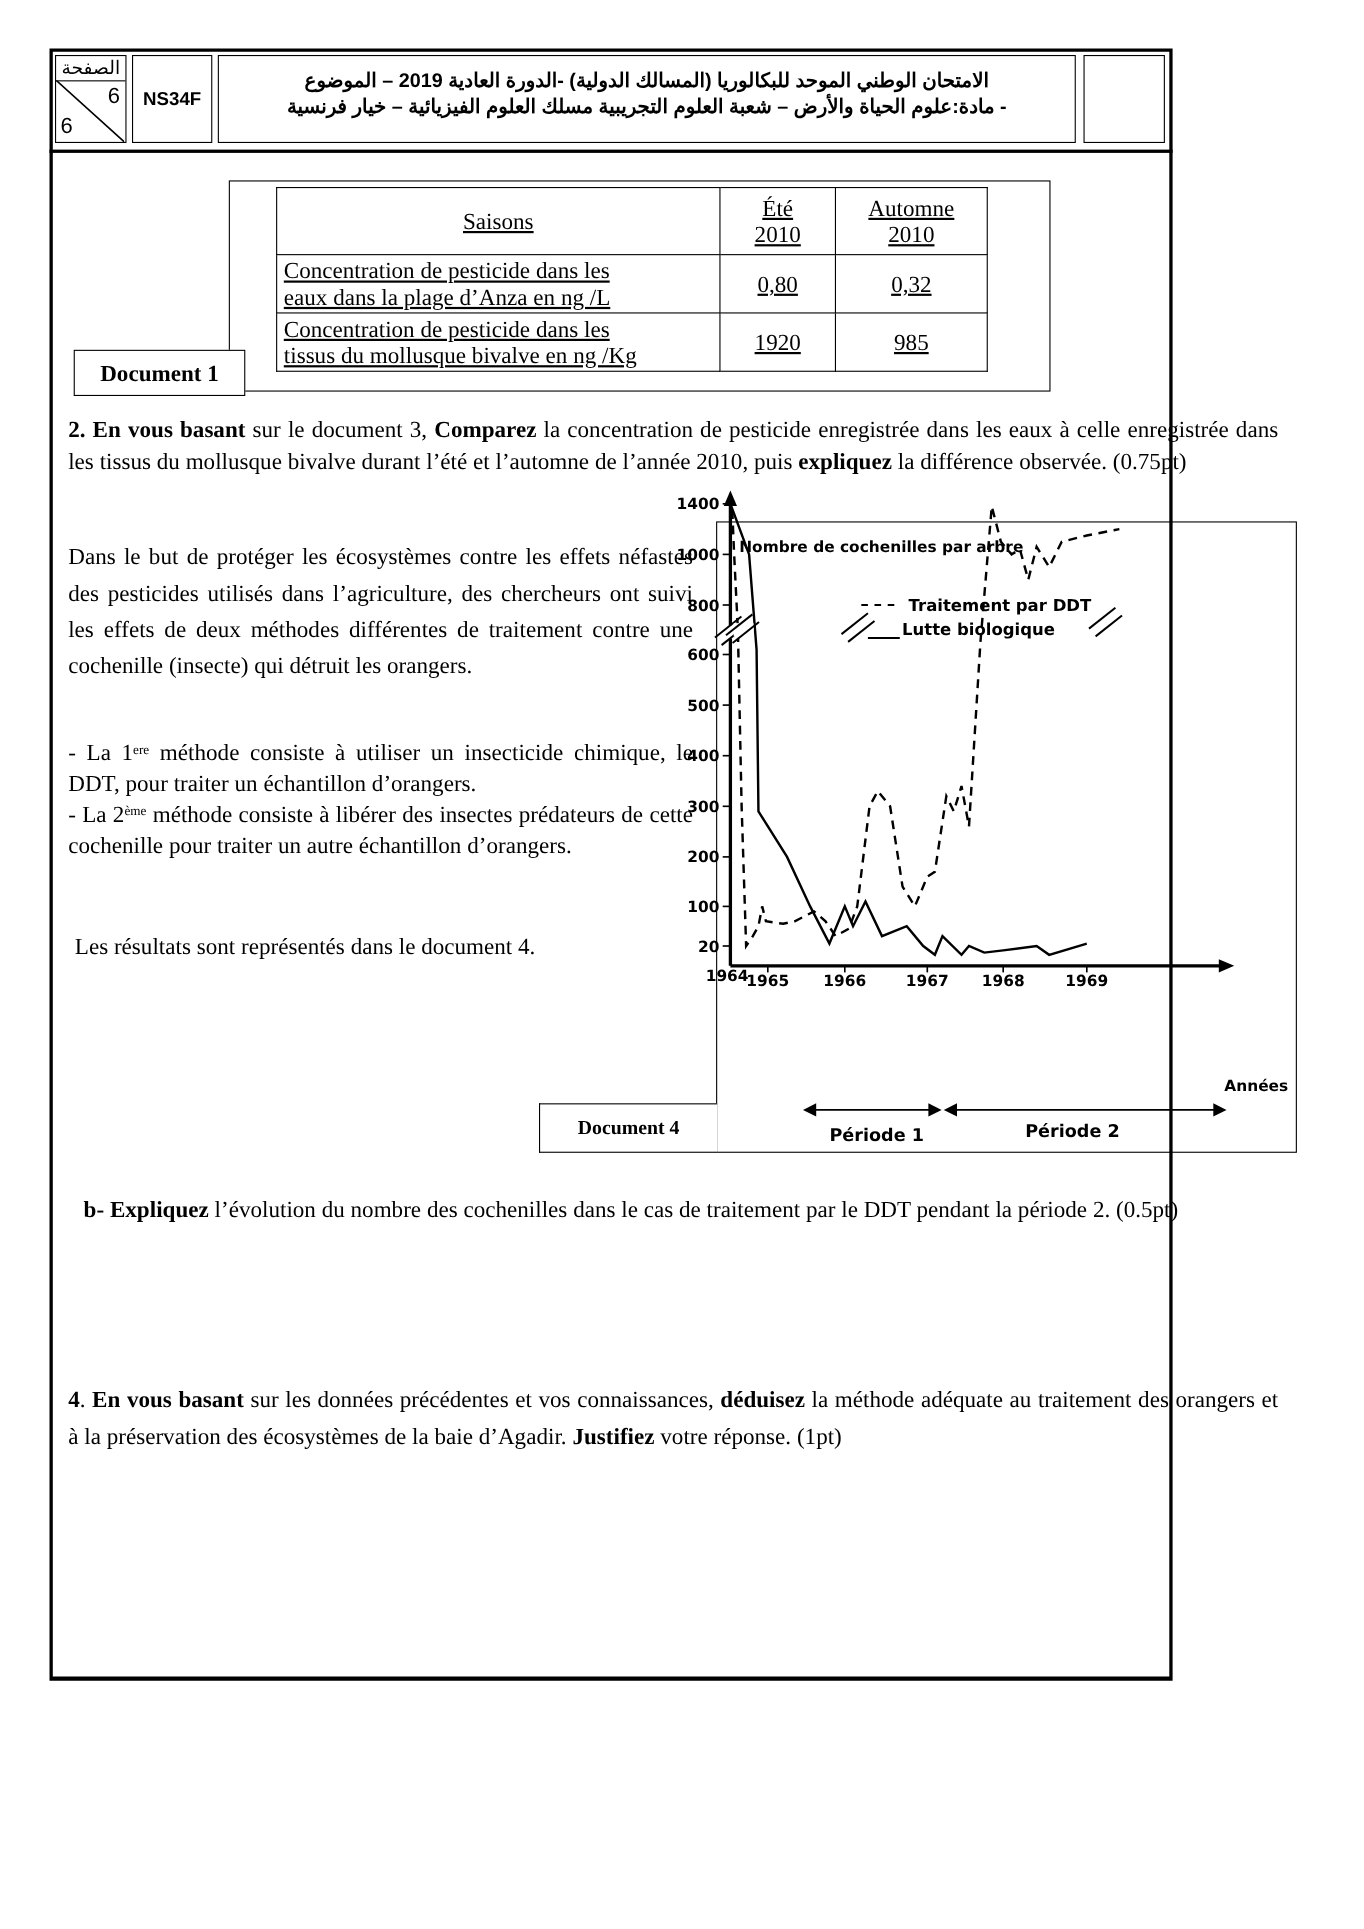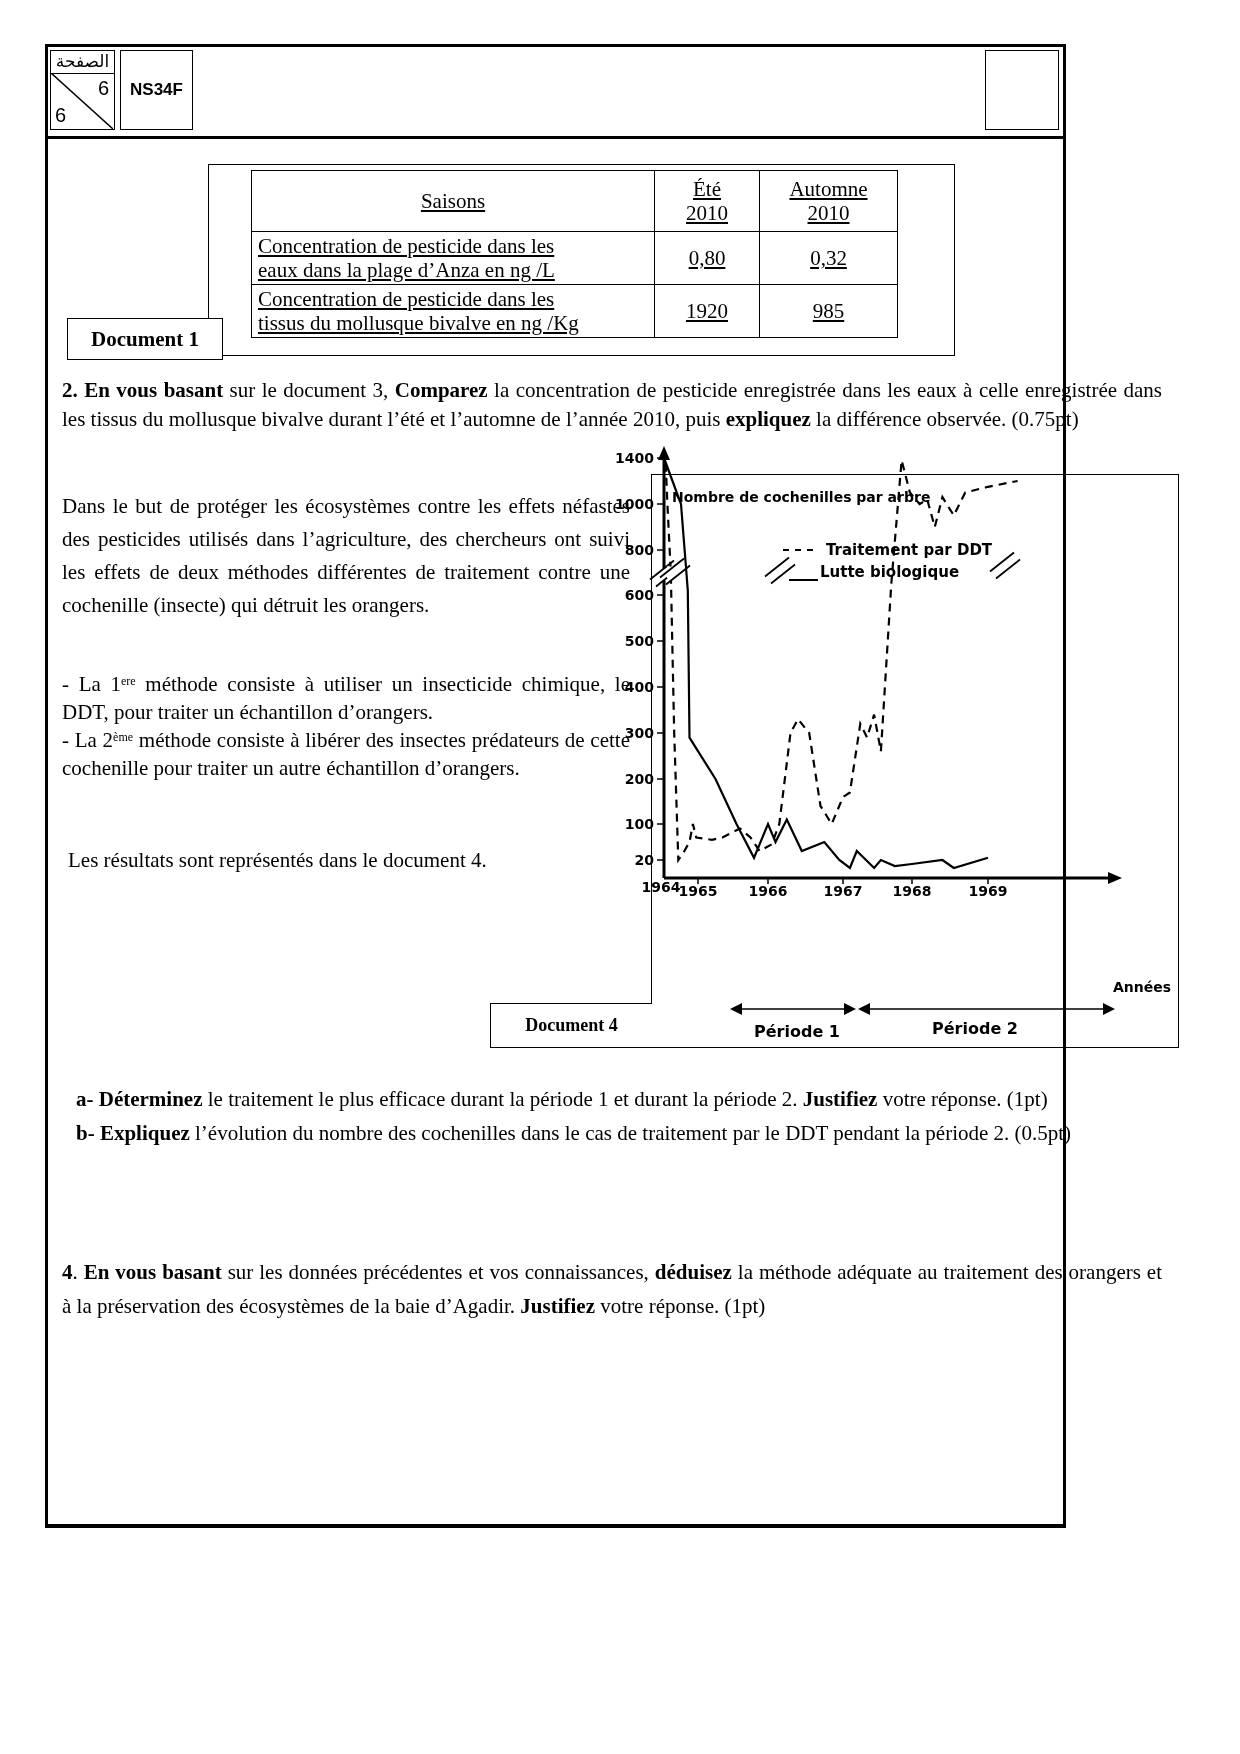"الامتحان الوطني الموحد للبكالوريا" div.hbox { html: none -> <div> <div>الامتحان الوطني الموحد للبكالوريا (المسالك الدولية) -الدورة العادية 2019 – الموضوع</div> <div>- مادة:علوم الحياة والأرض – شعبة العلوم التجريبية مسلك العلوم الفيزيائية – خيار فرنسية</div> </div> }
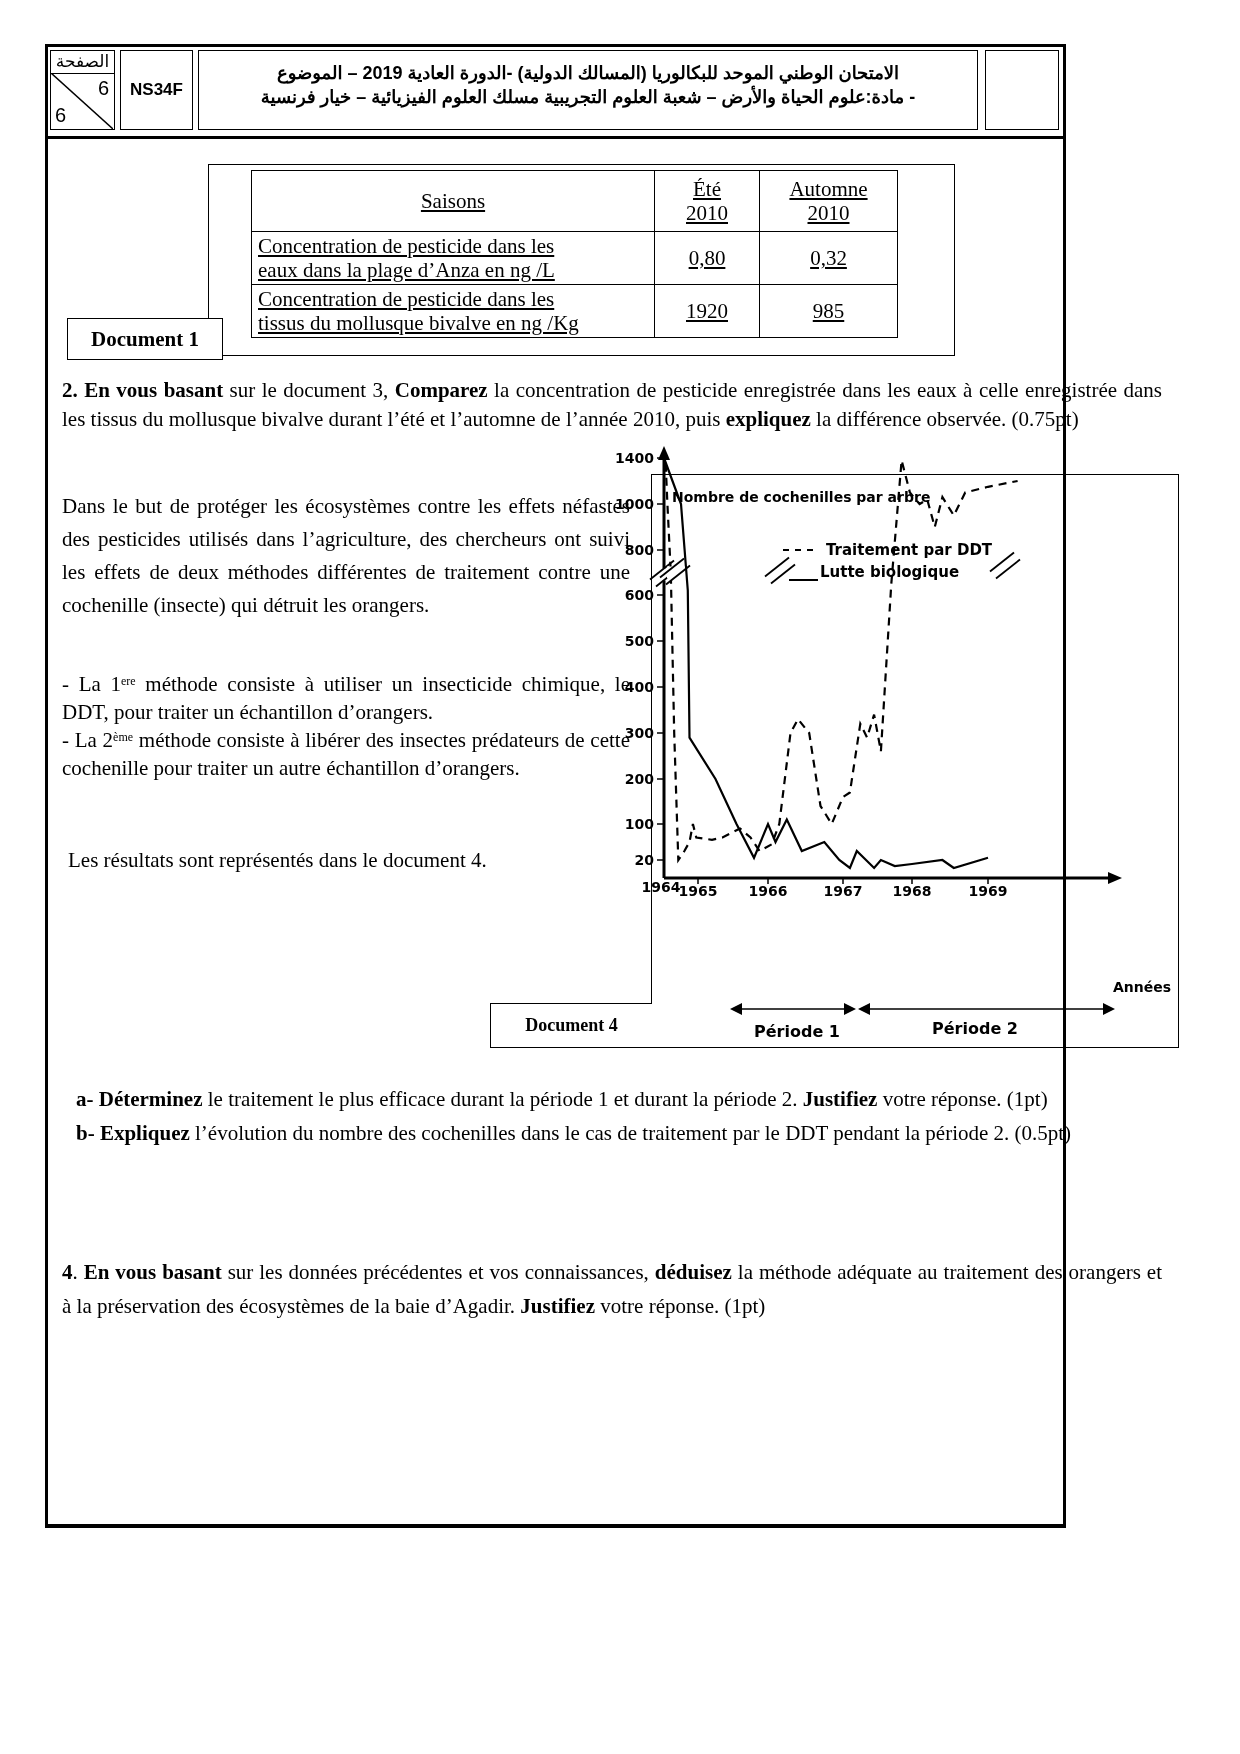"a- Déterminez le traitement le" div.sub { html: <div><b>a- Déterminez</b><span> le traitement le plus efficace durant la période 1 et durant la période 2. </span><b>Justifiez</b><span> votre réponse. (1pt)</span></div> -> none }
